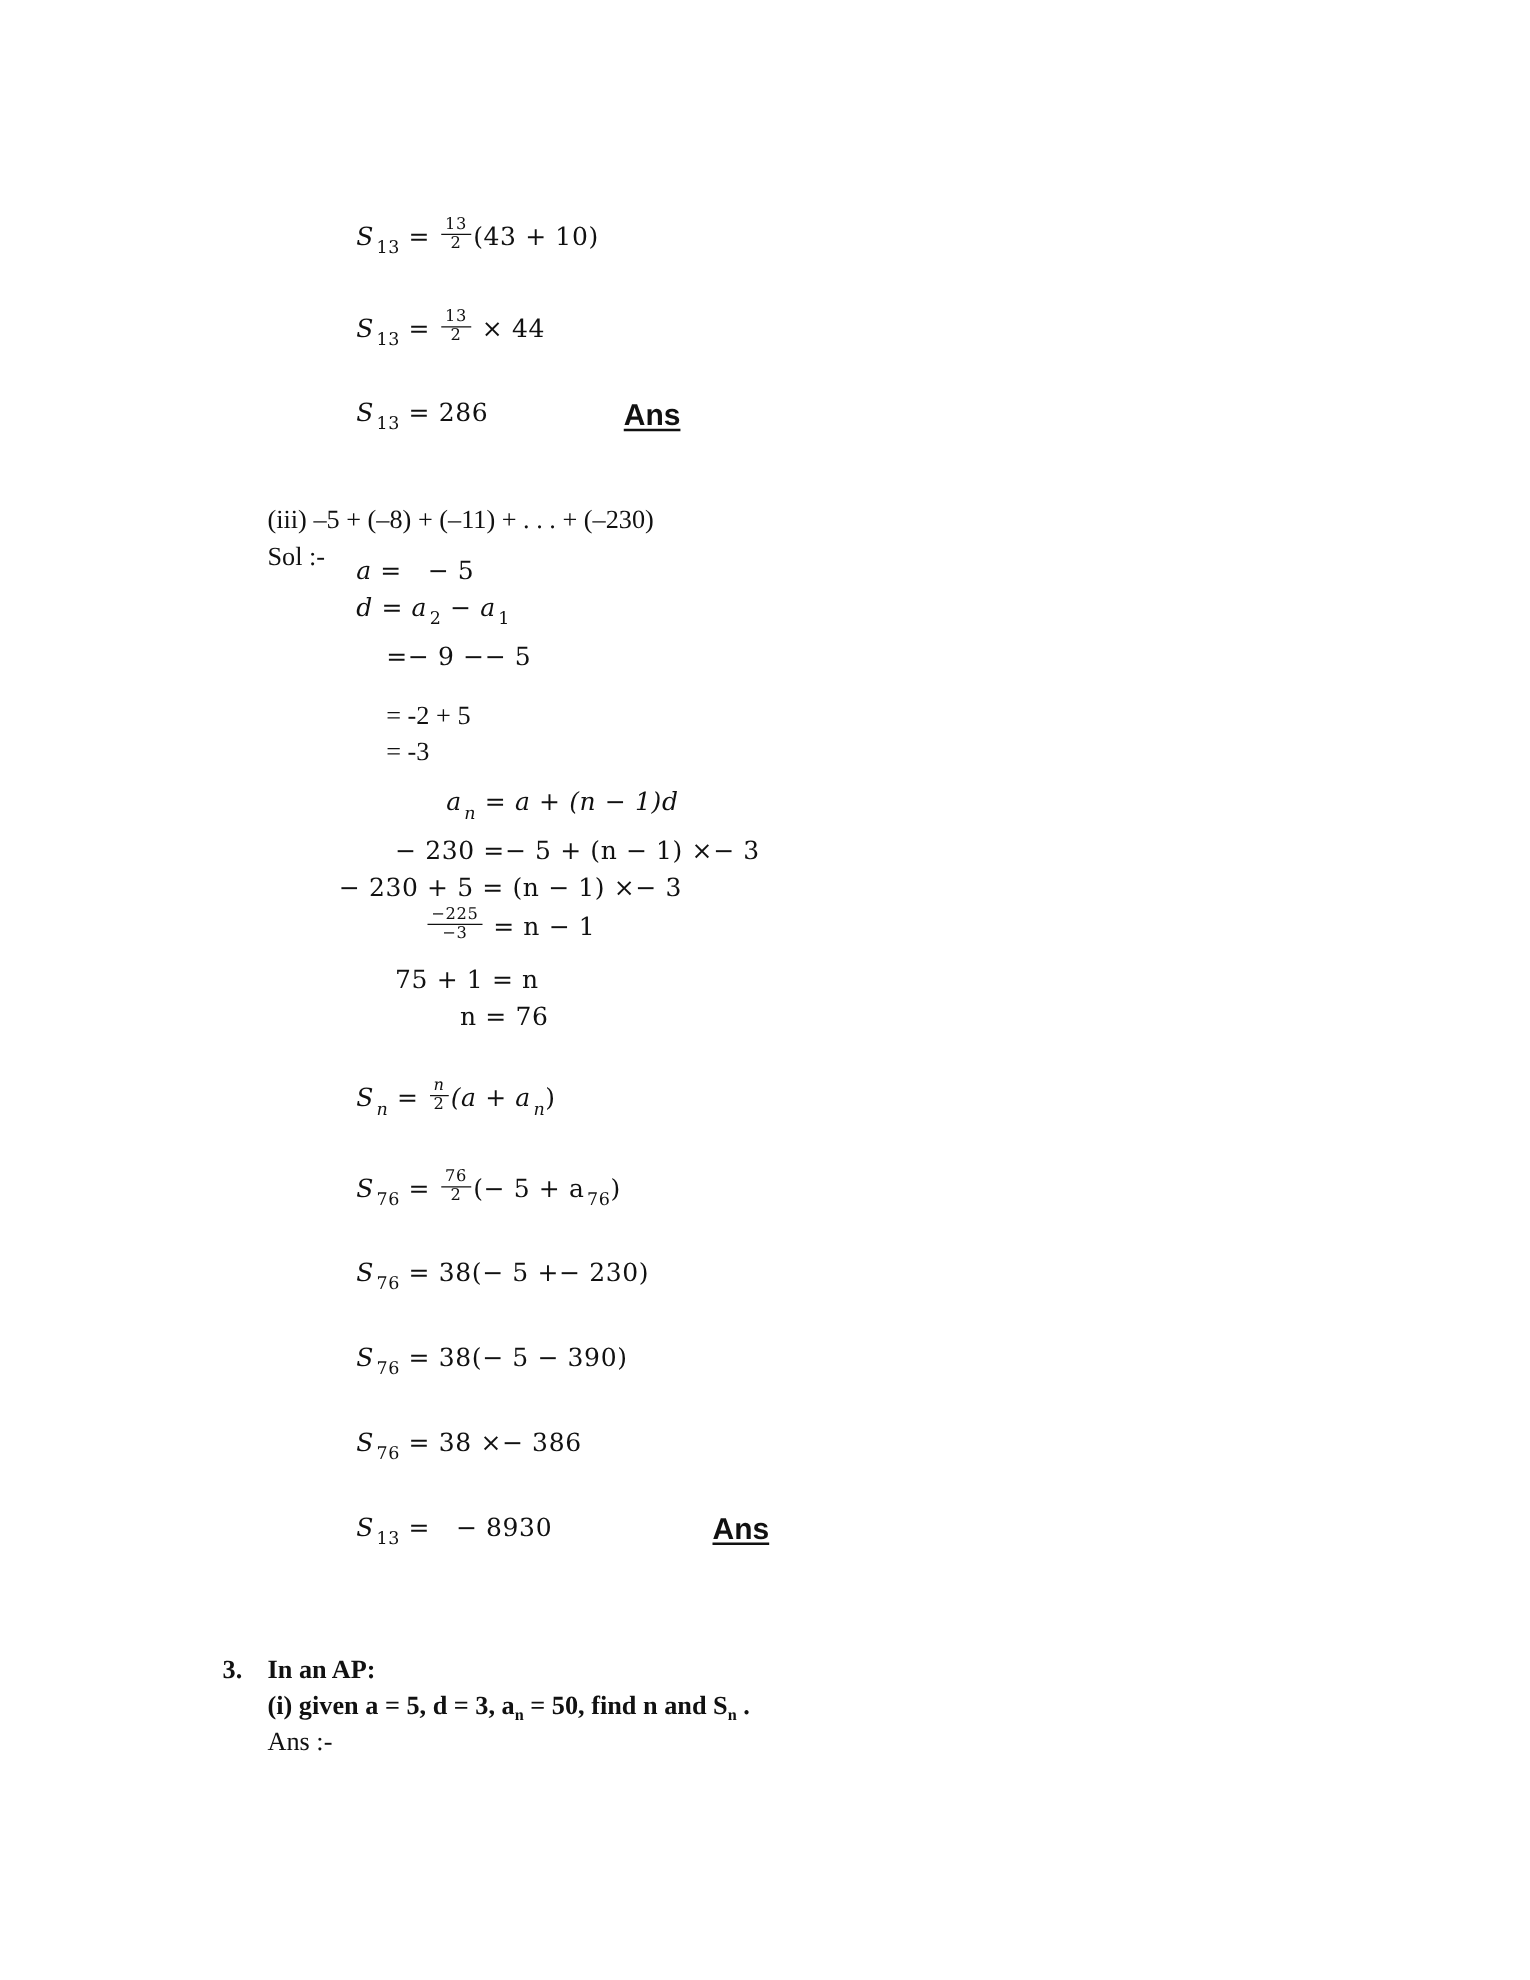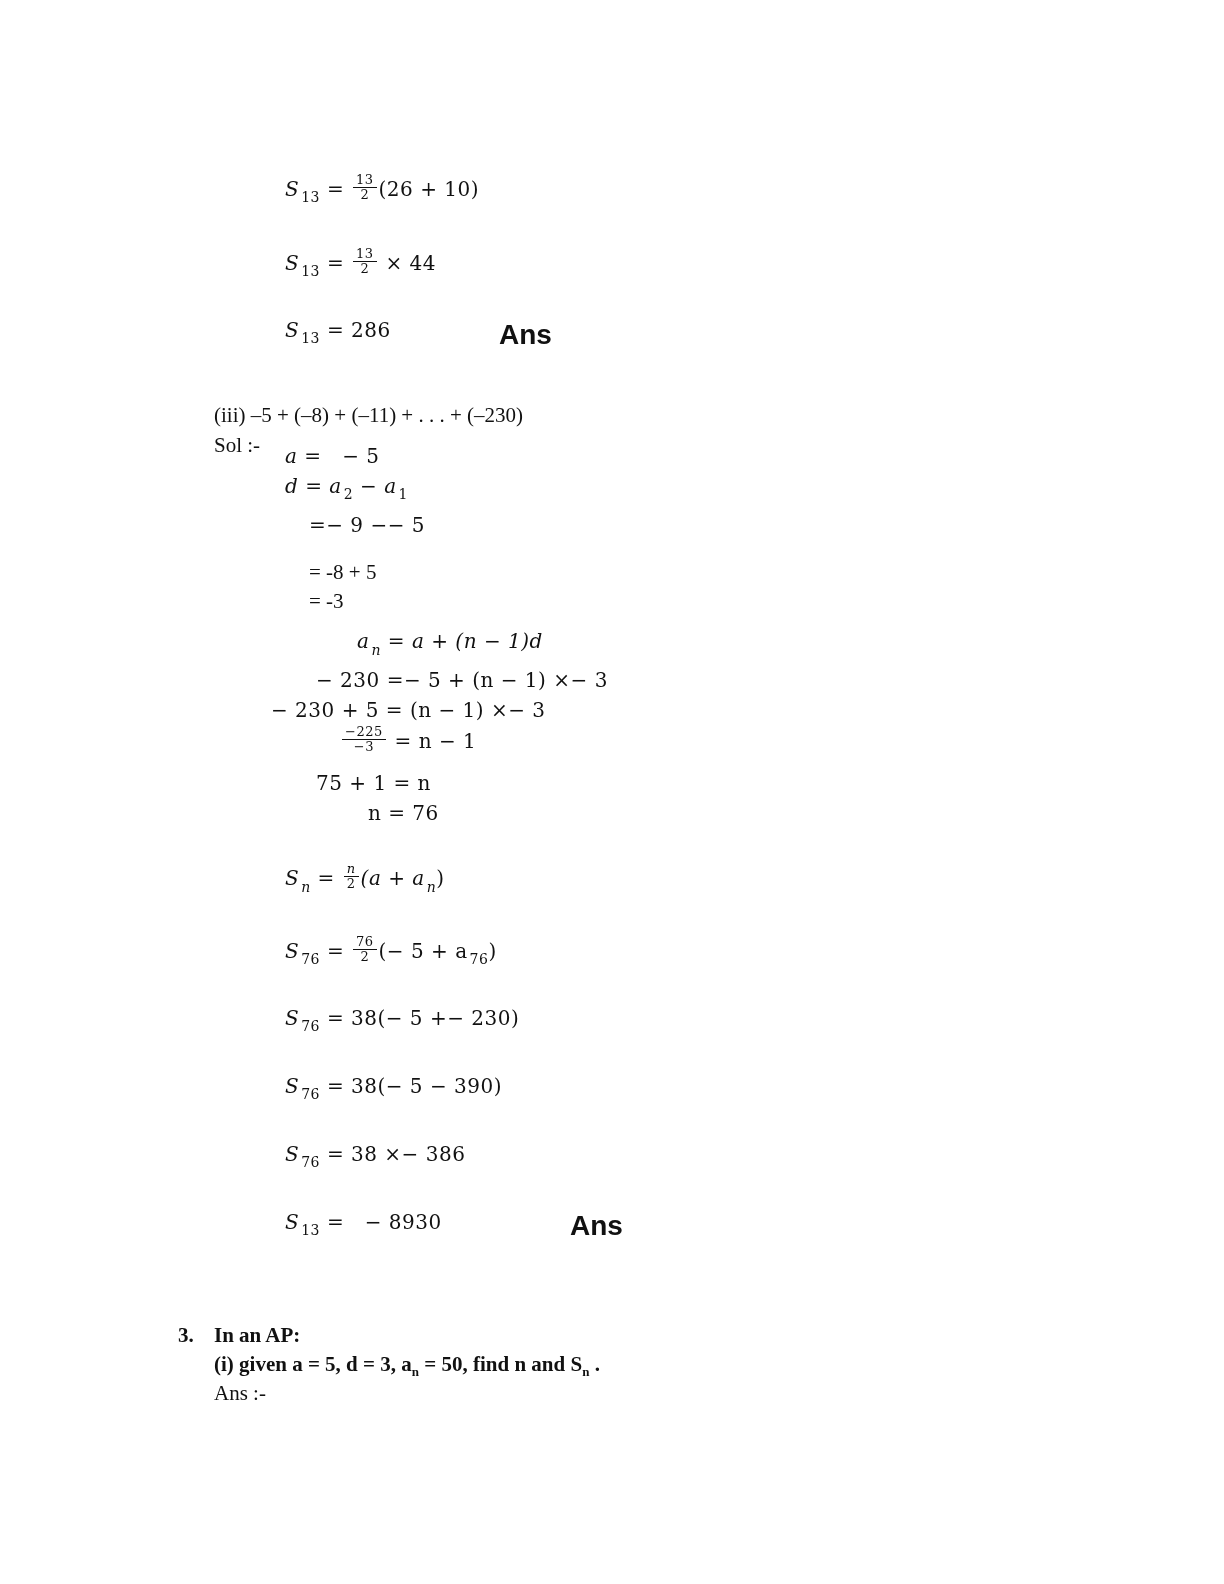"(26 + 10)" span { text: 26 -> 43 }
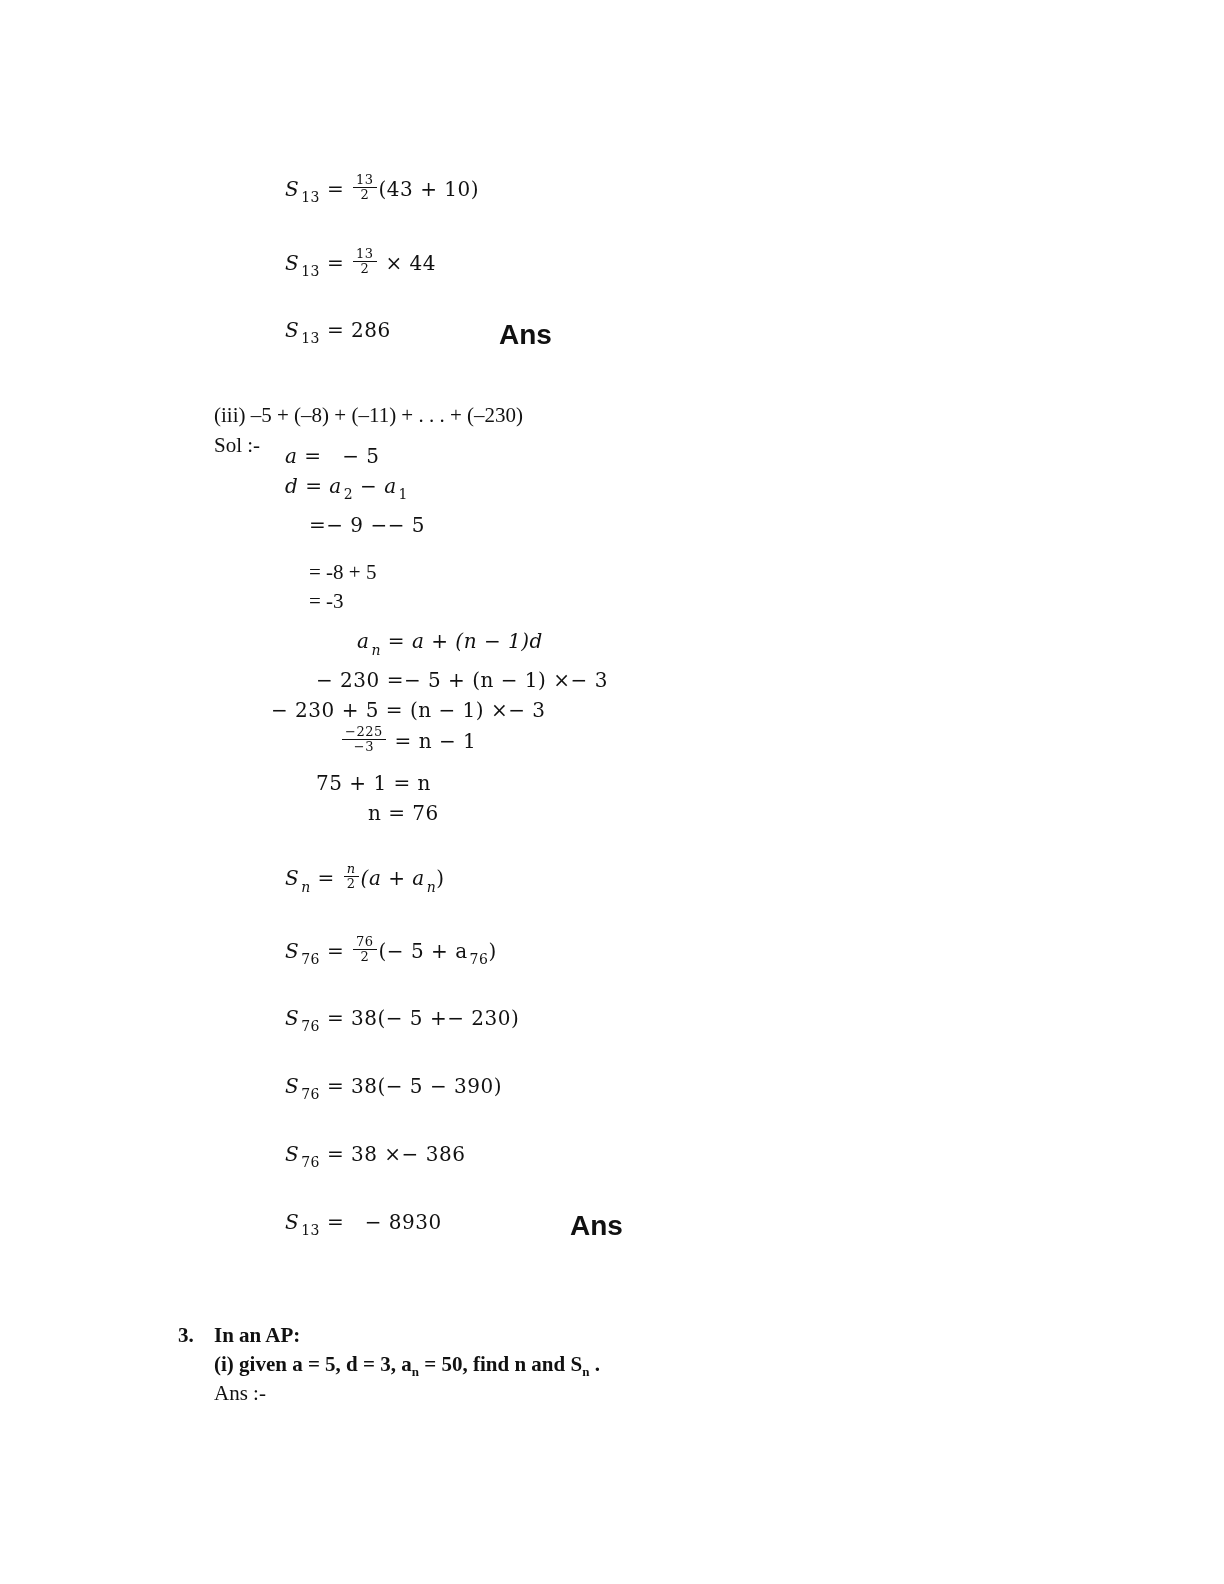"Ans" .ans { font-size: 28px -> 24px; text-decoration: none -> underline }
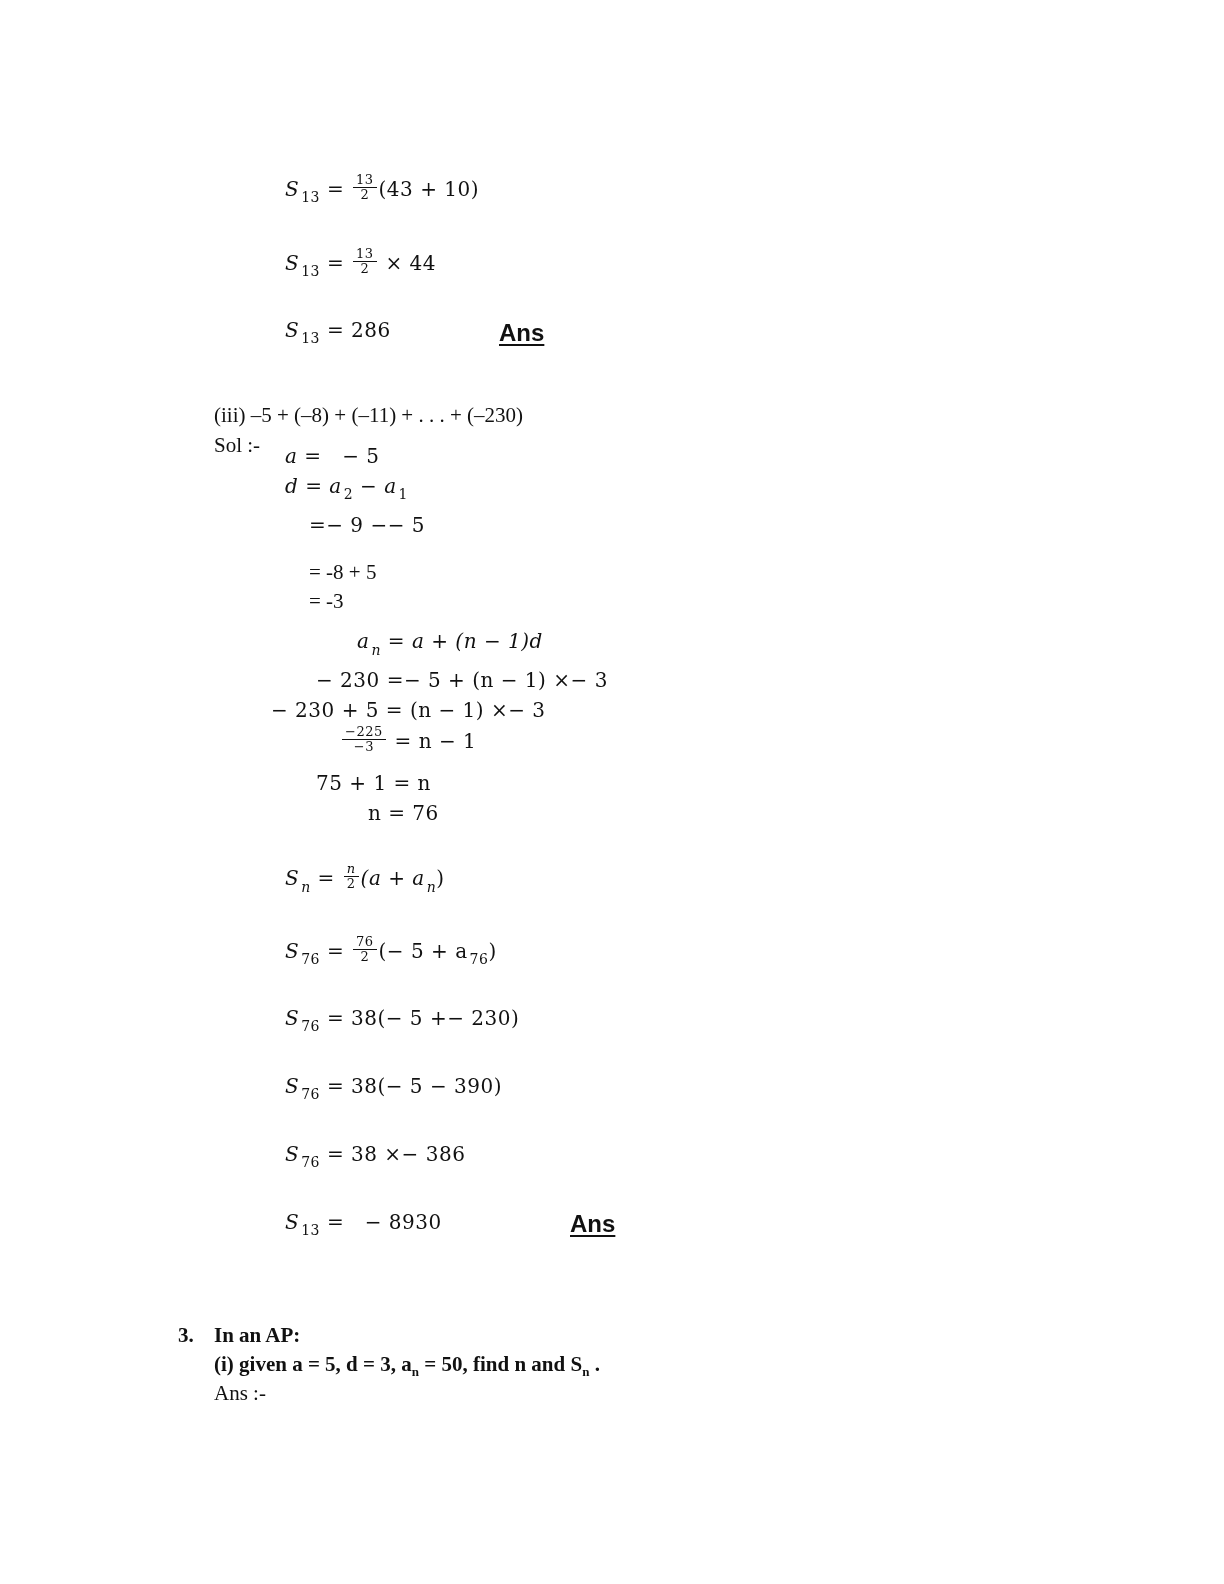"= -8 + 5" div.abs { text: -8 -> -2 }
